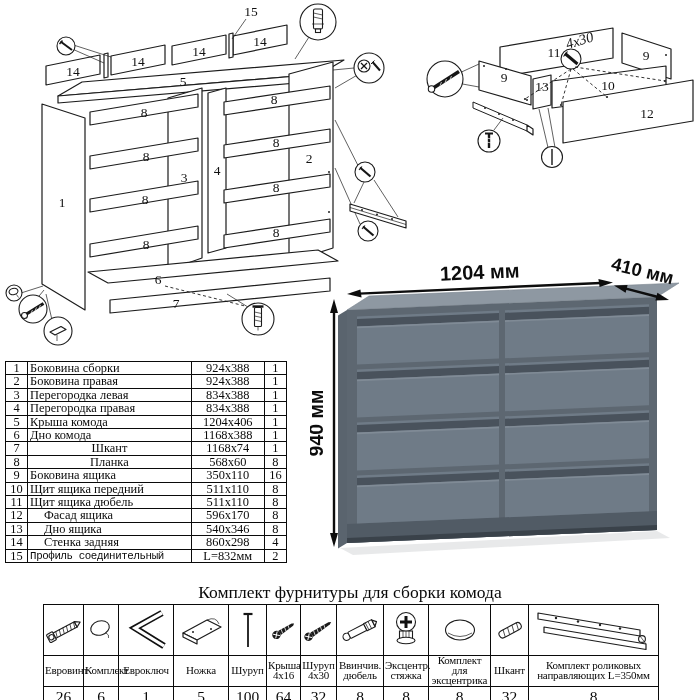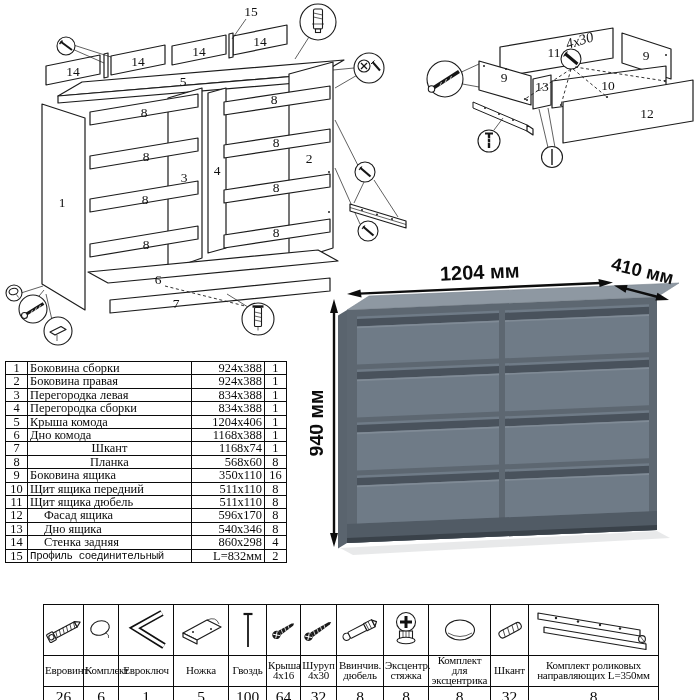"924x388" .parts-table td.size { text-align: right -> center }
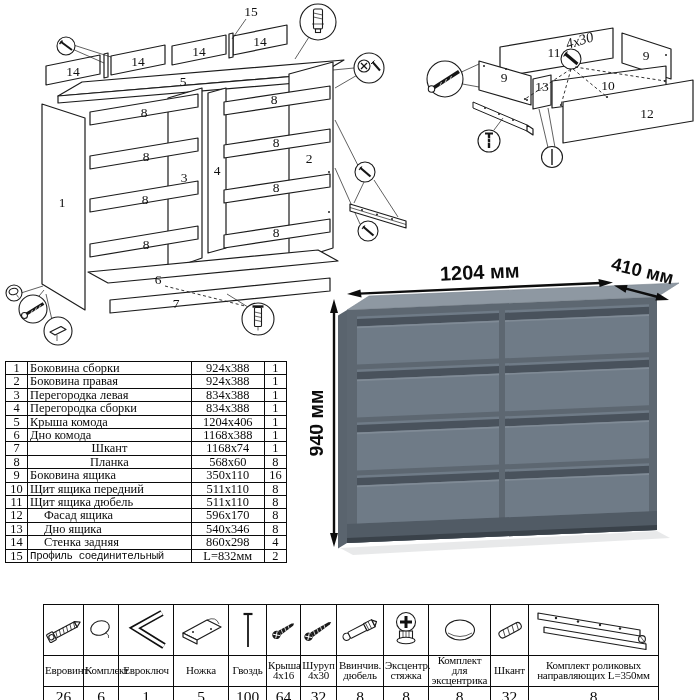"Перегородка сборки" td.name { text: сборки -> правая }
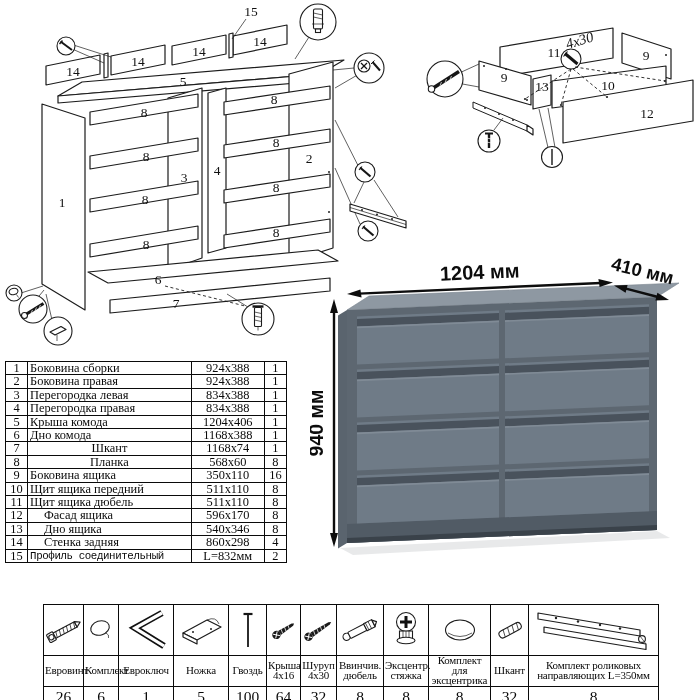"Комплект фурнитуры для сборки комода" div.hw-title { html: none -> <div>Комплект фурнитуры для сборки комода</div> }
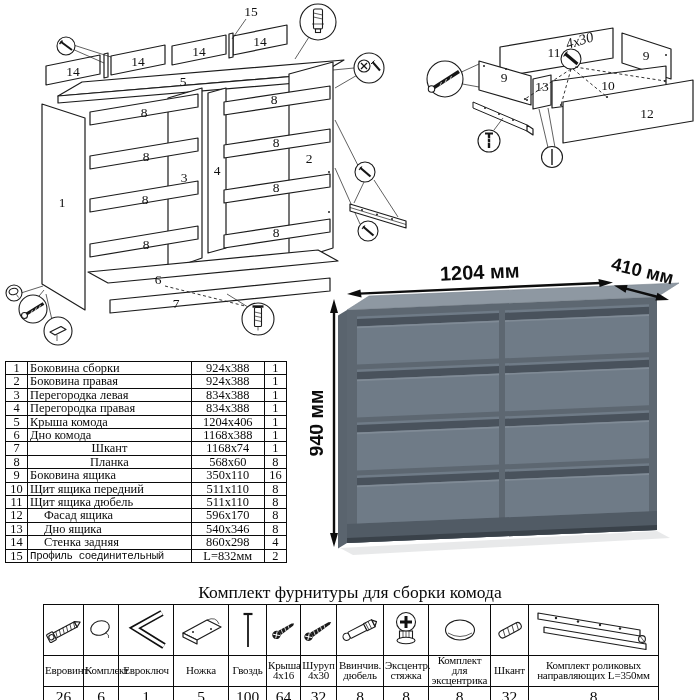"Гвоздь" td.nm { text: Гвоздь -> Шуруп }
